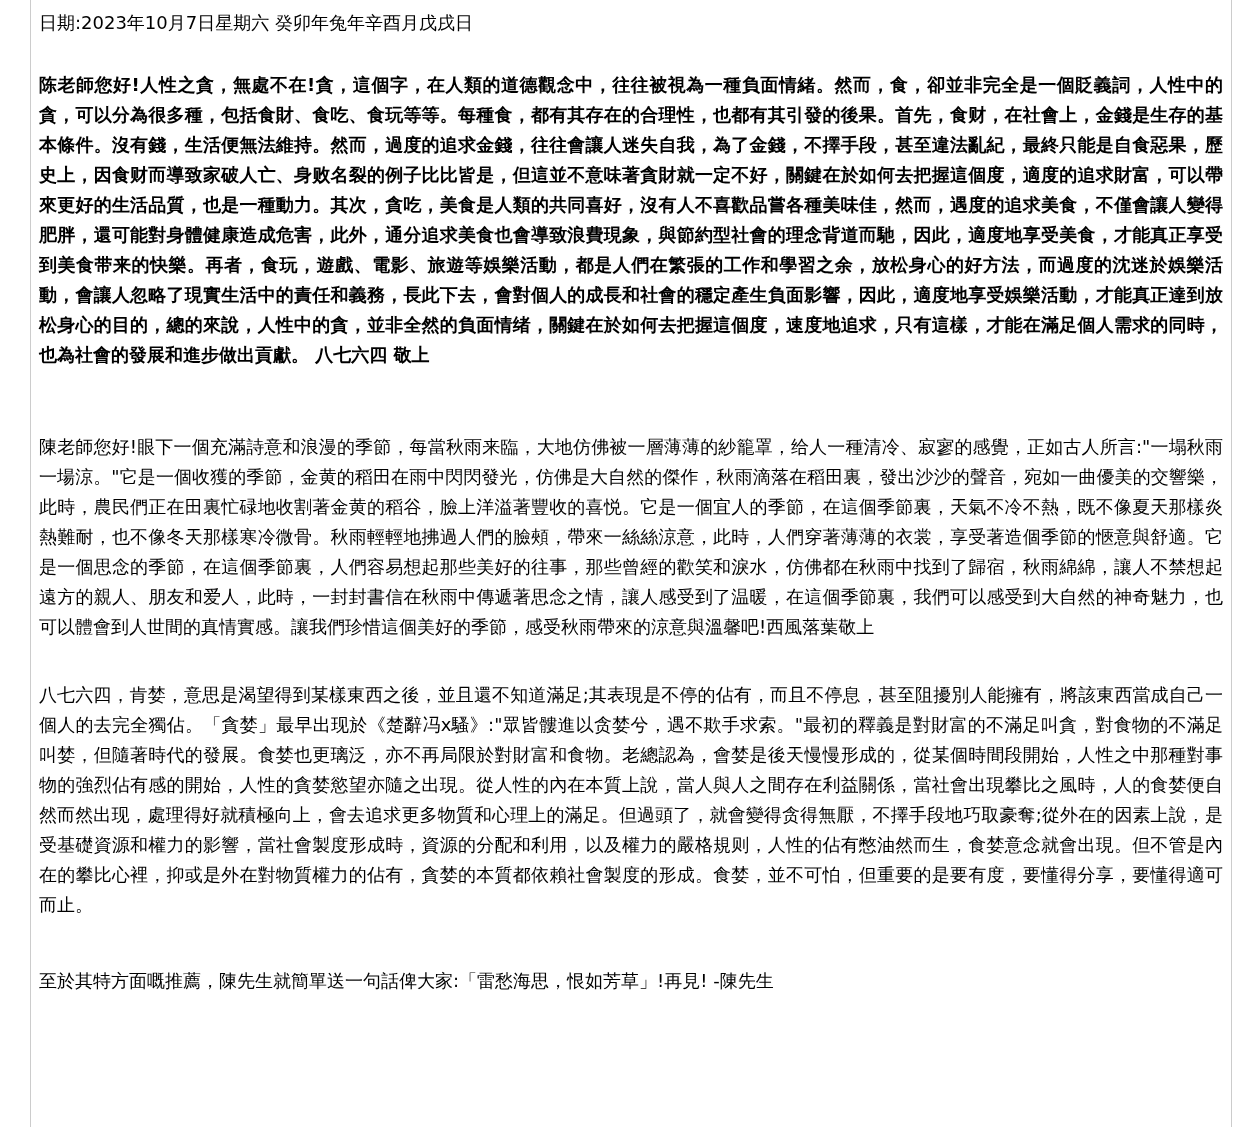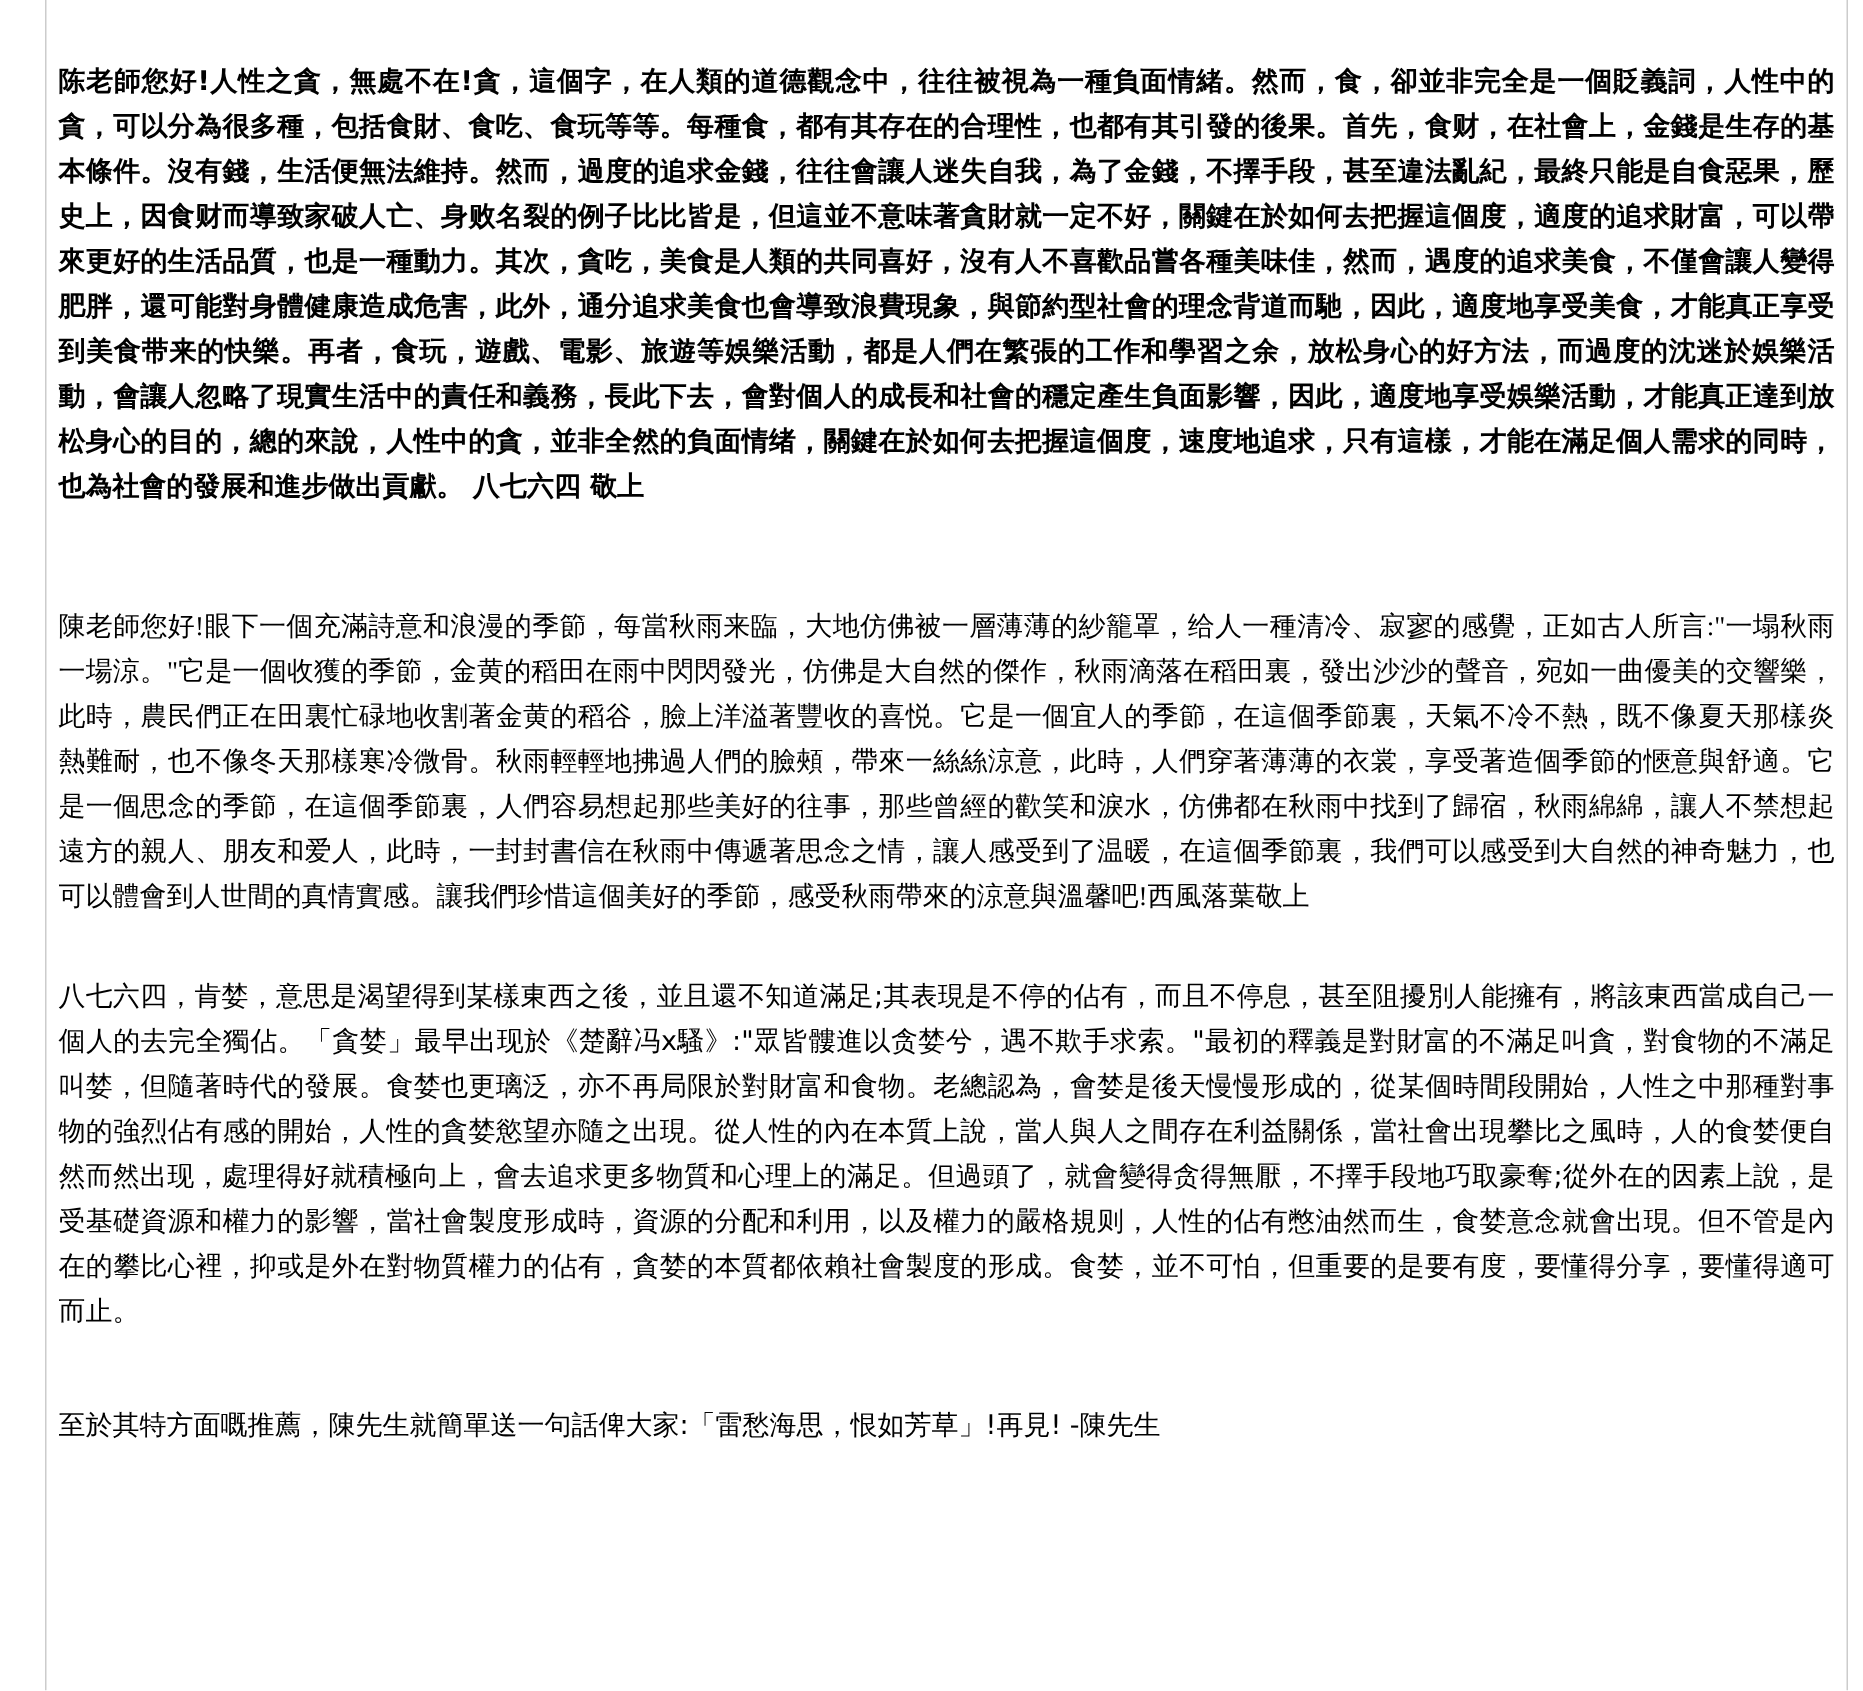"日期:2023年10月7日星期六 癸卯年兔年辛酉月戊戌日" p.pg { html: none -> <p>日期:2023年10月7日星期六 癸卯年兔年辛酉月戊戌日</p> }
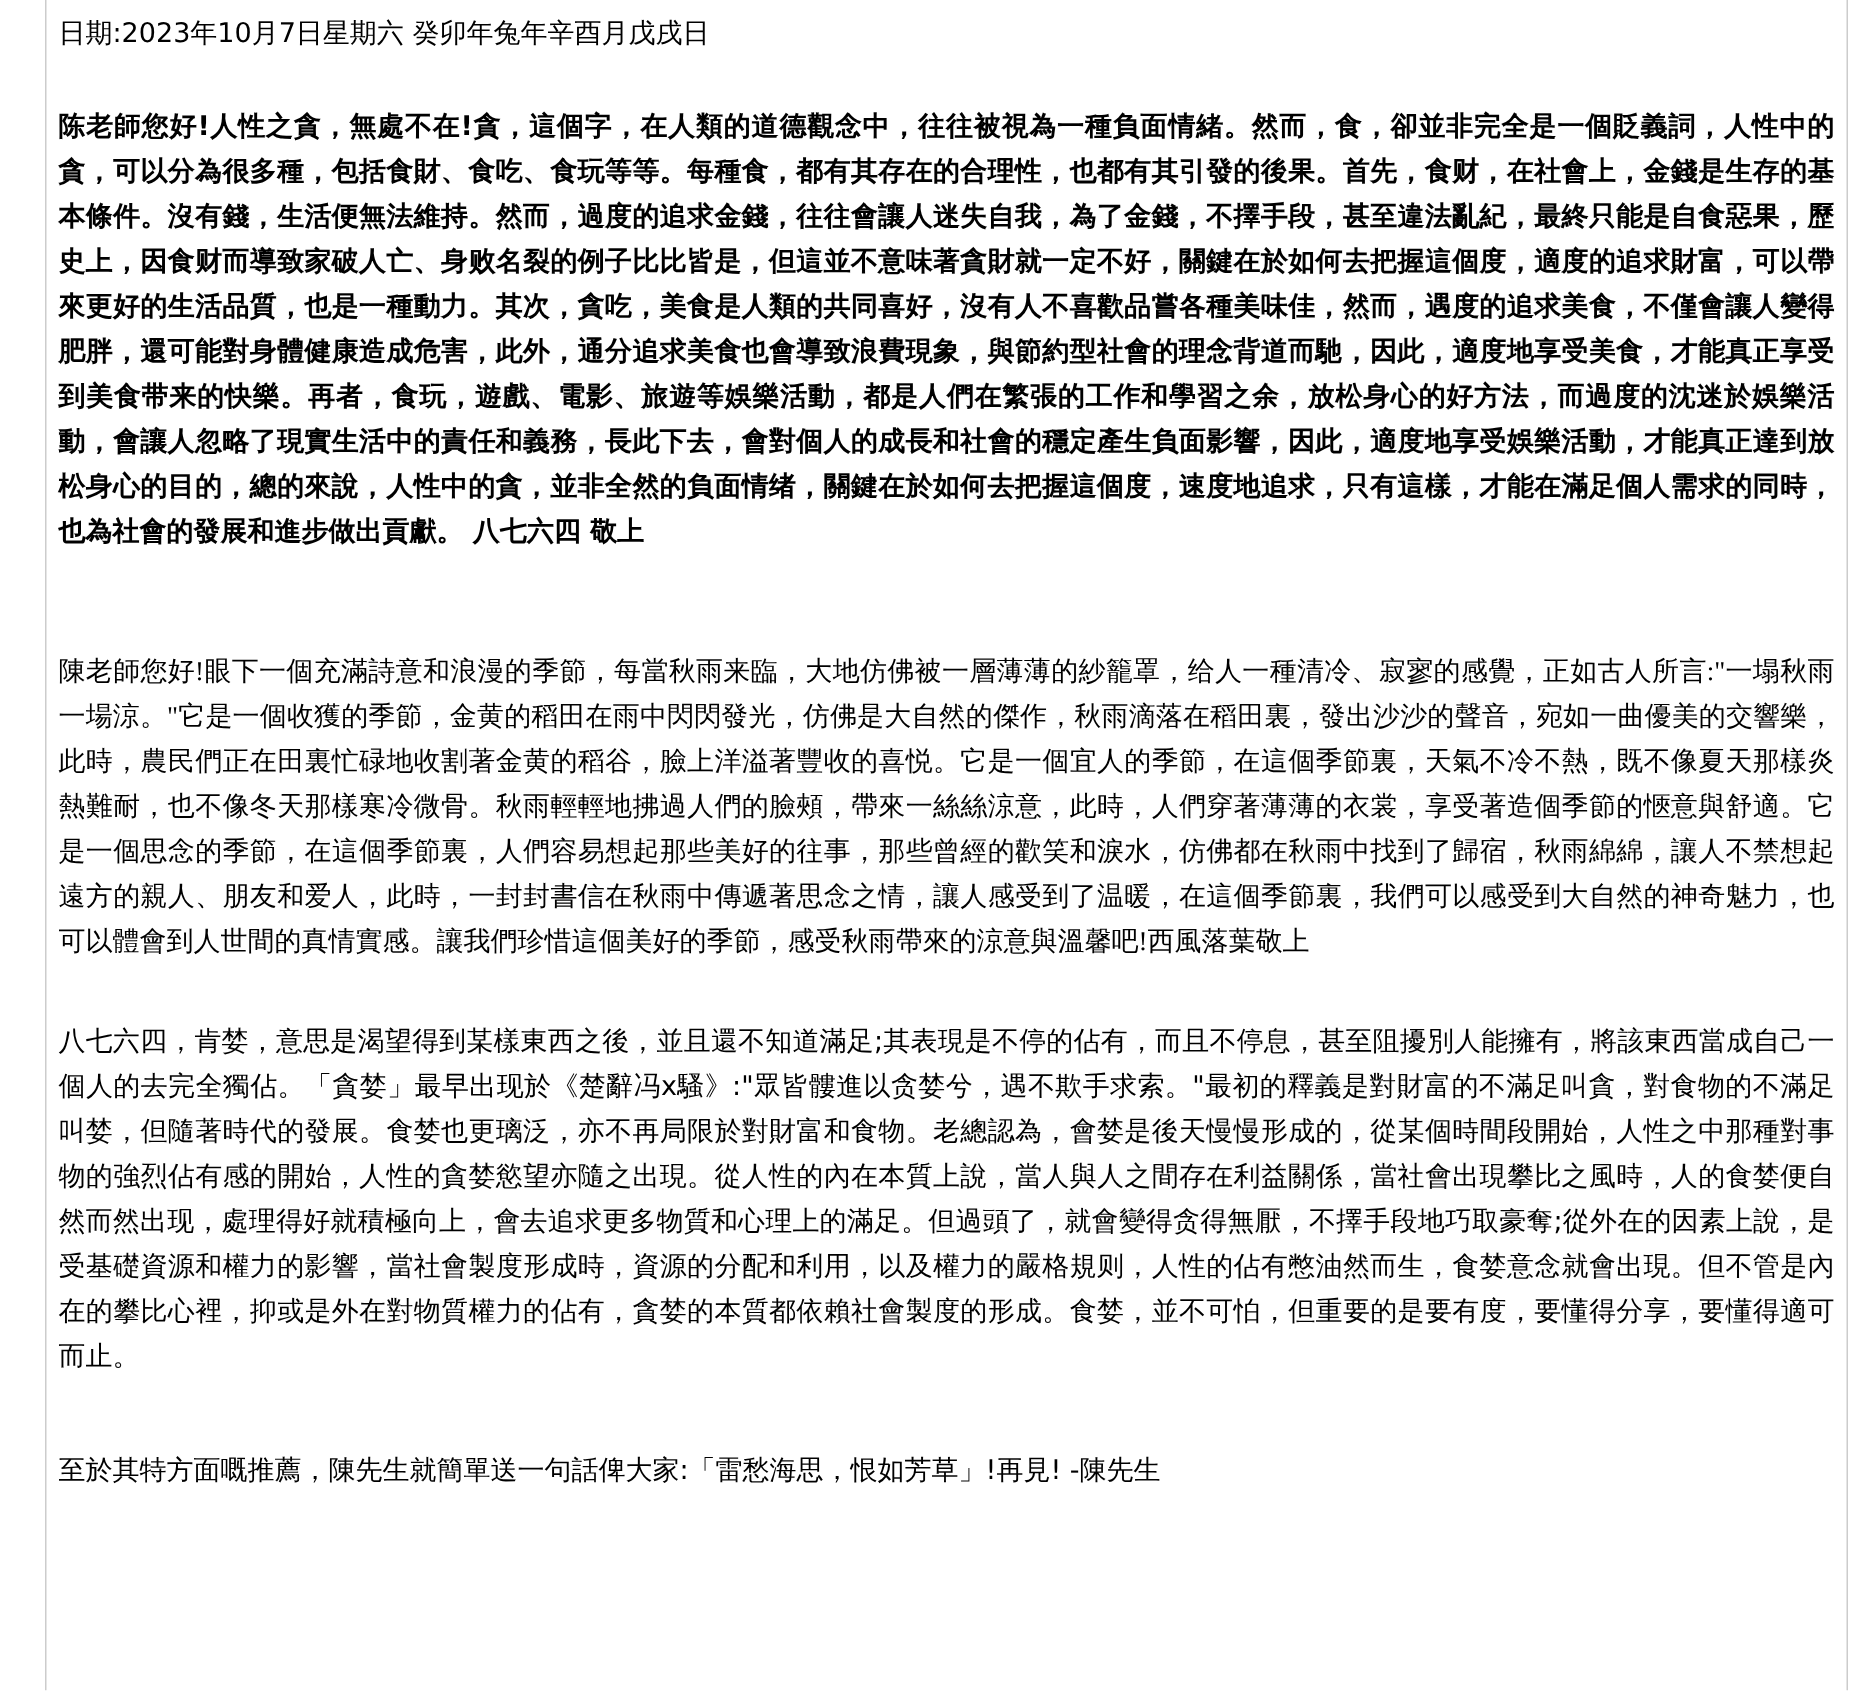"陳老師您好!眼下一個充滿詩意和浪漫的季節，每當秋雨来臨，大地仿佛被一層薄薄的紗籠" .pg-2 { font-family: Liberation Serif, serif -> none }
